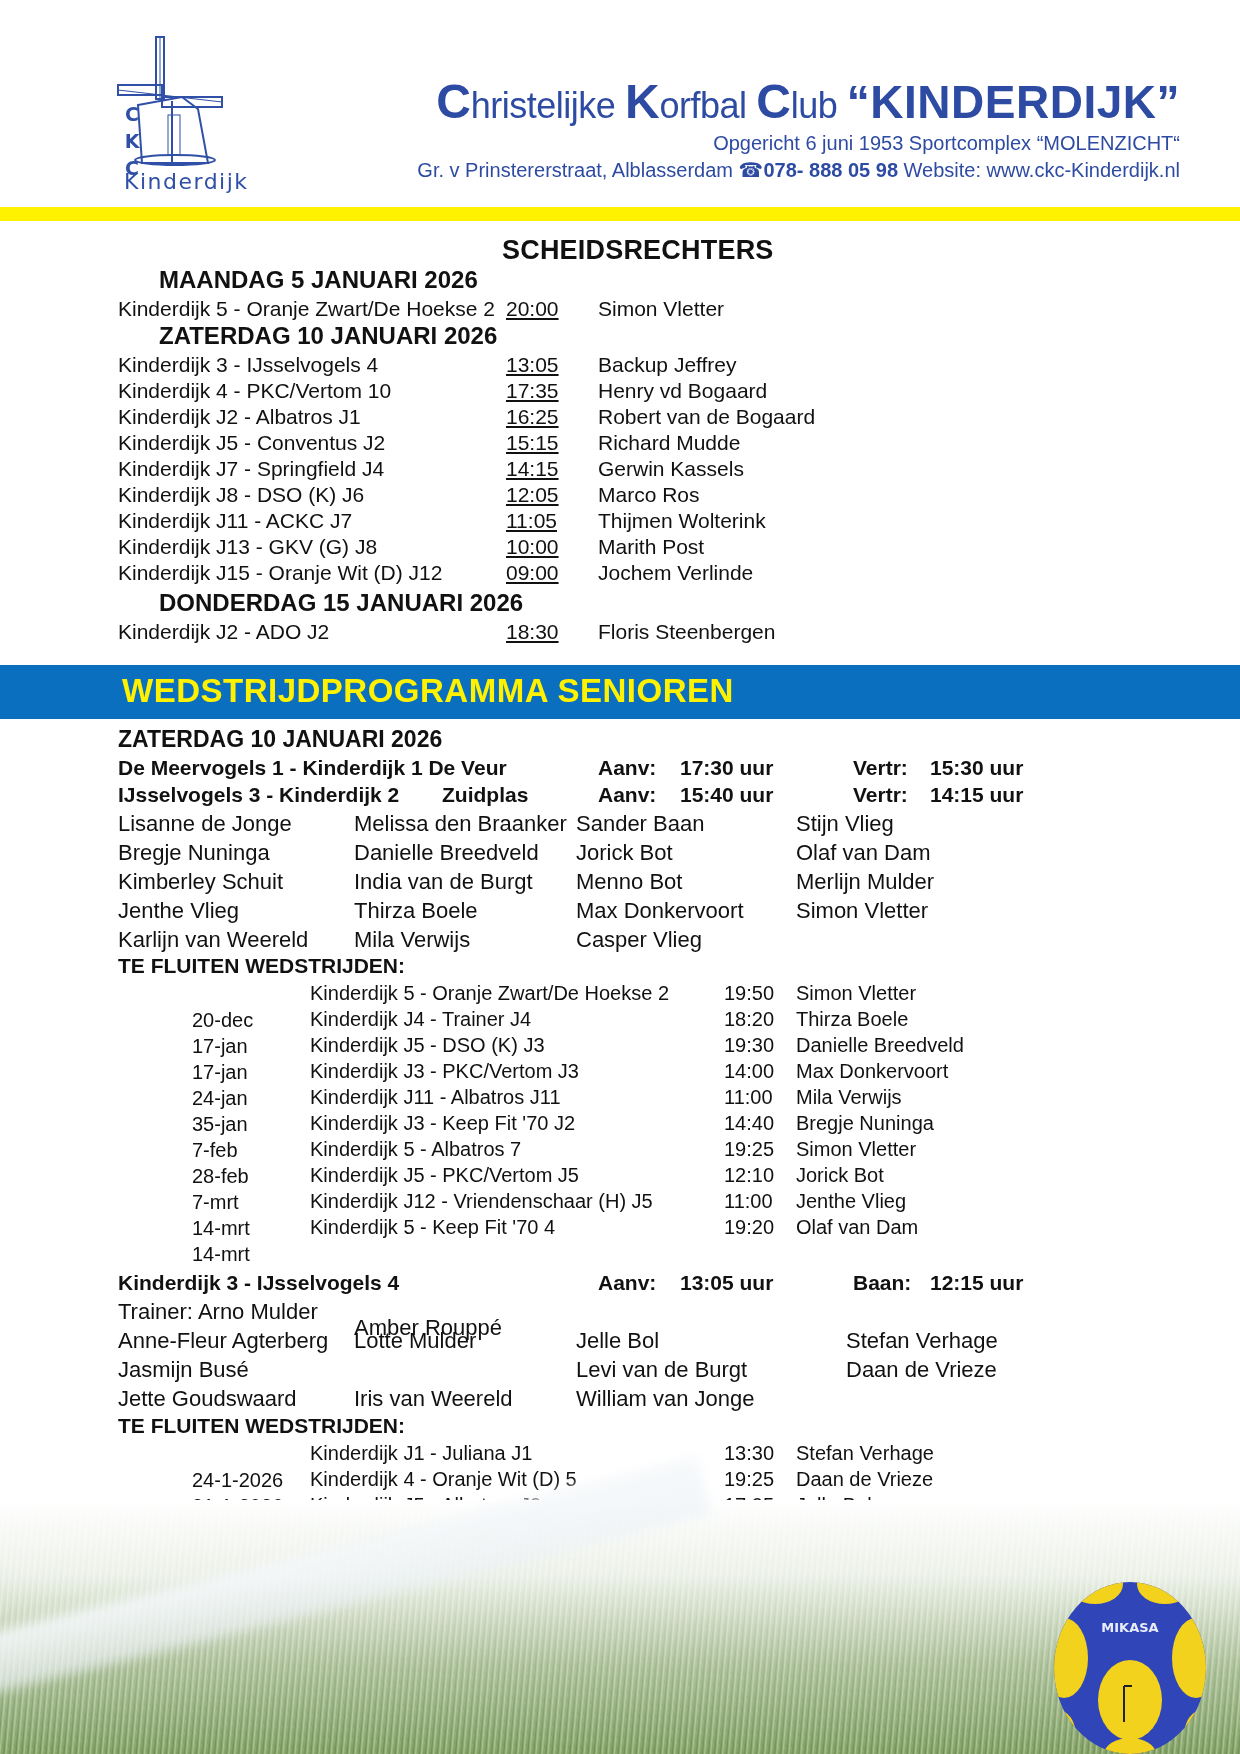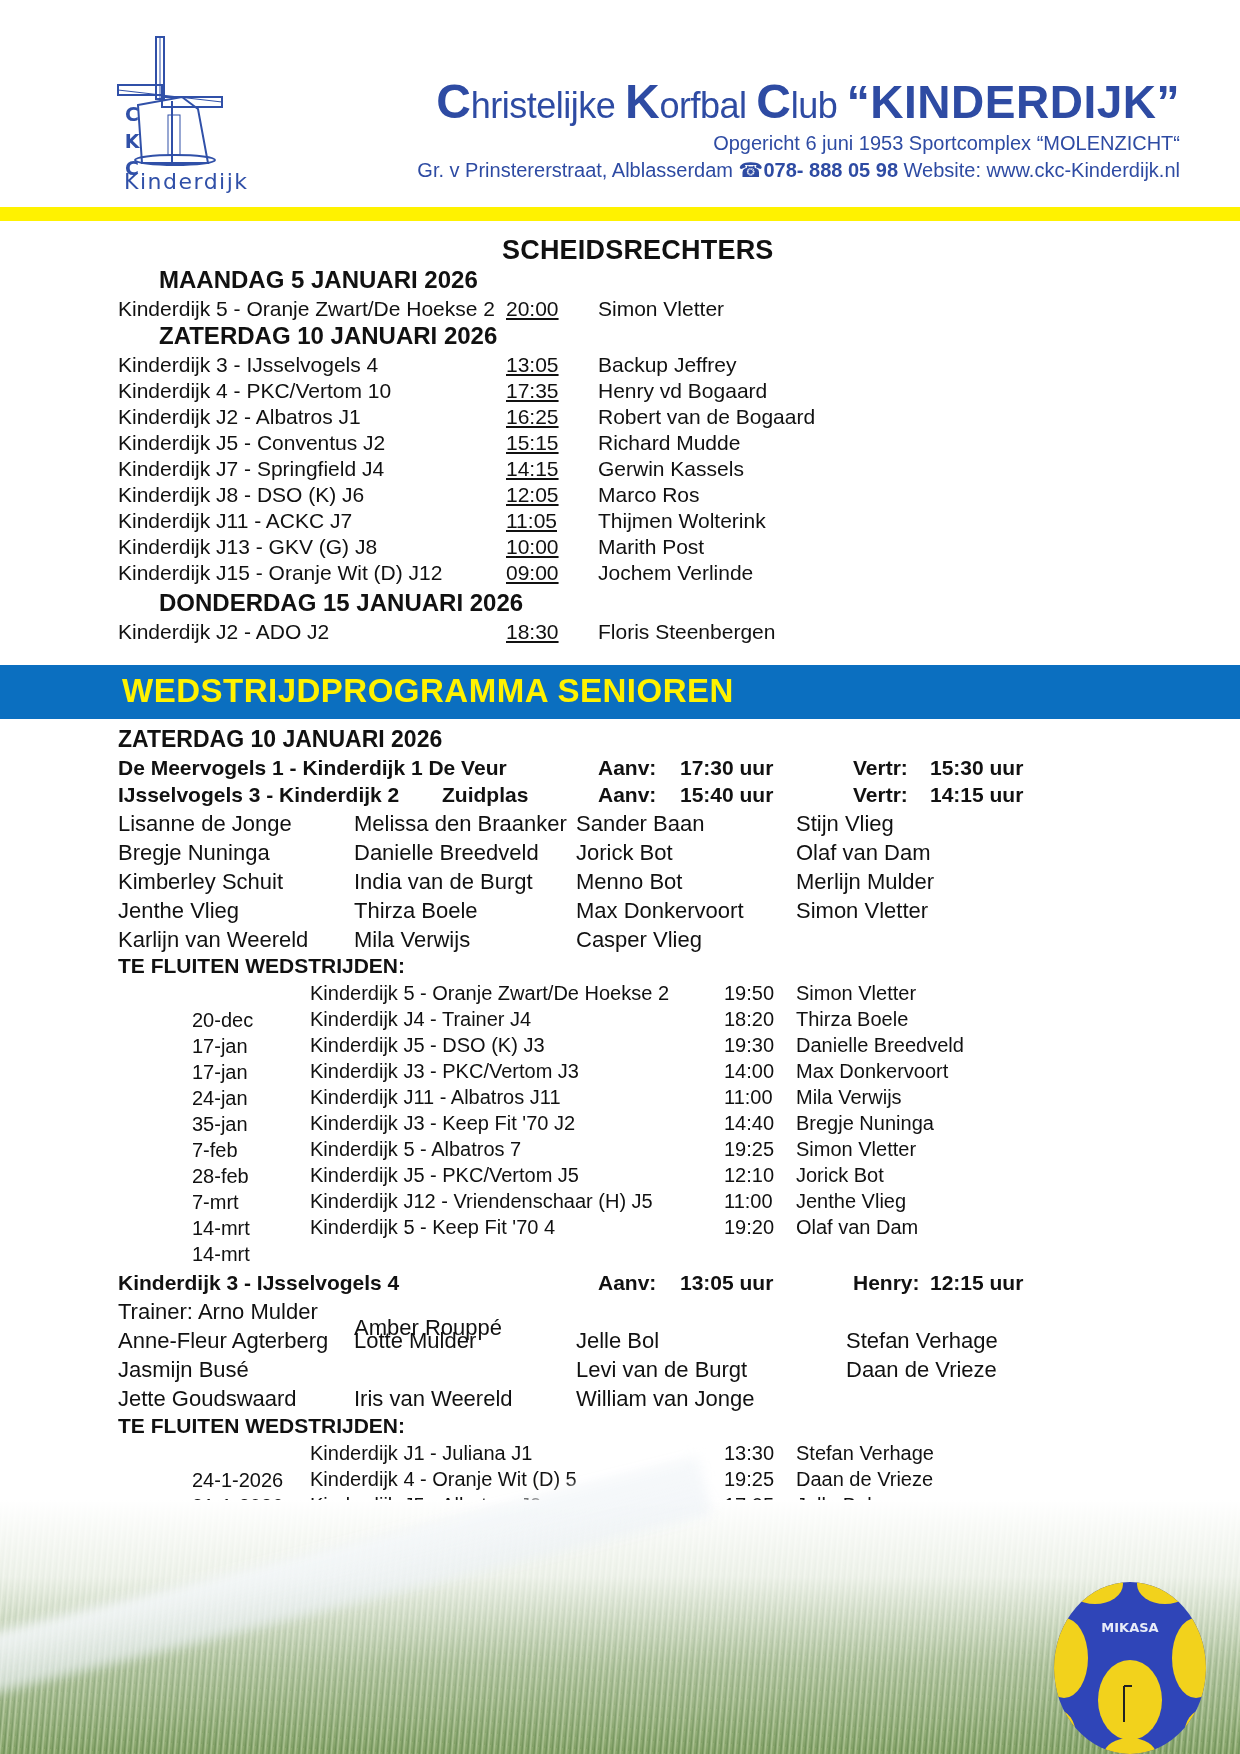"Henry:" div.abs { text: Henry -> Baan }
